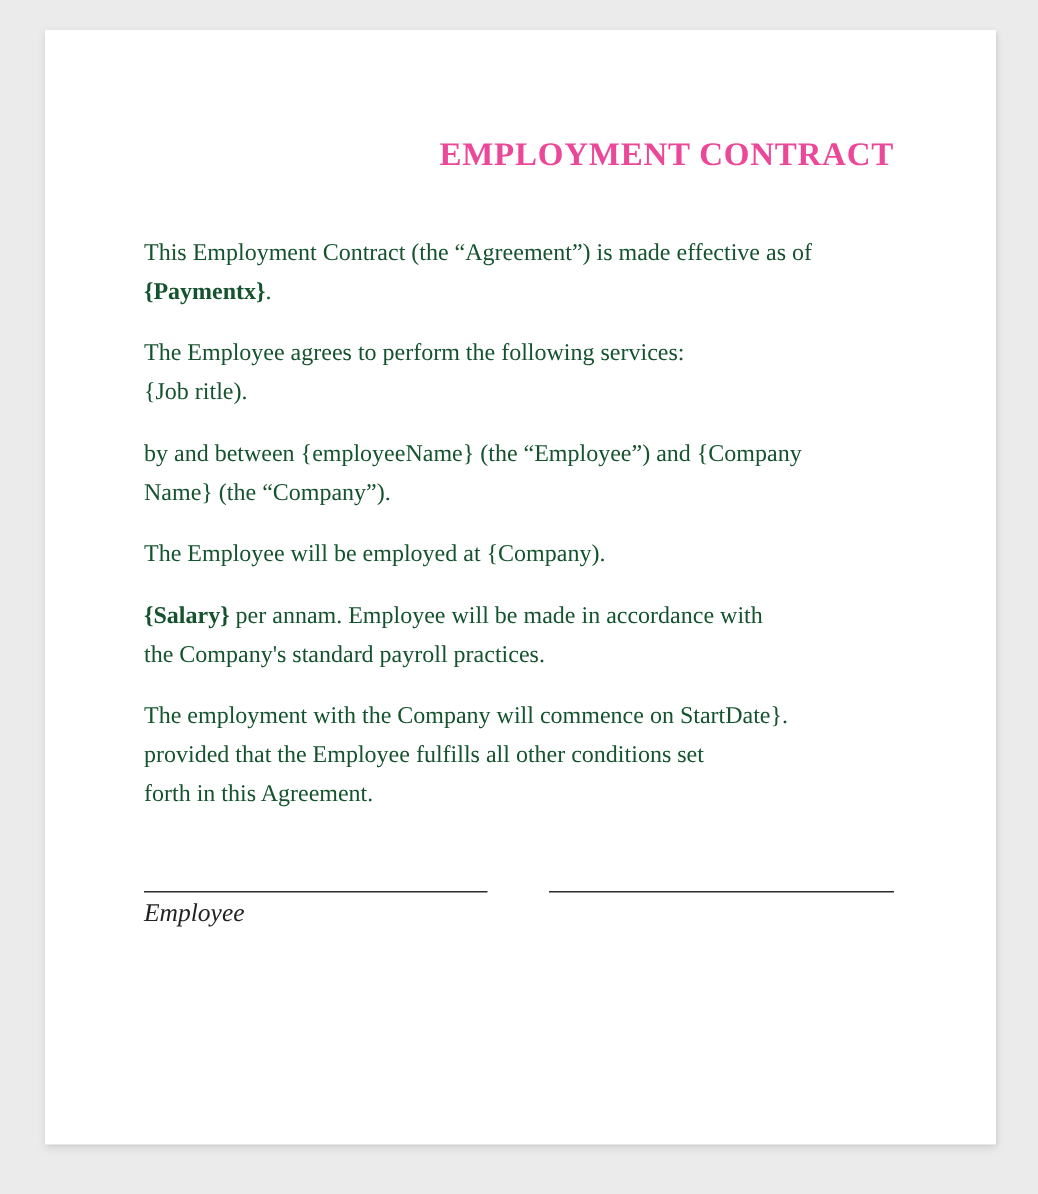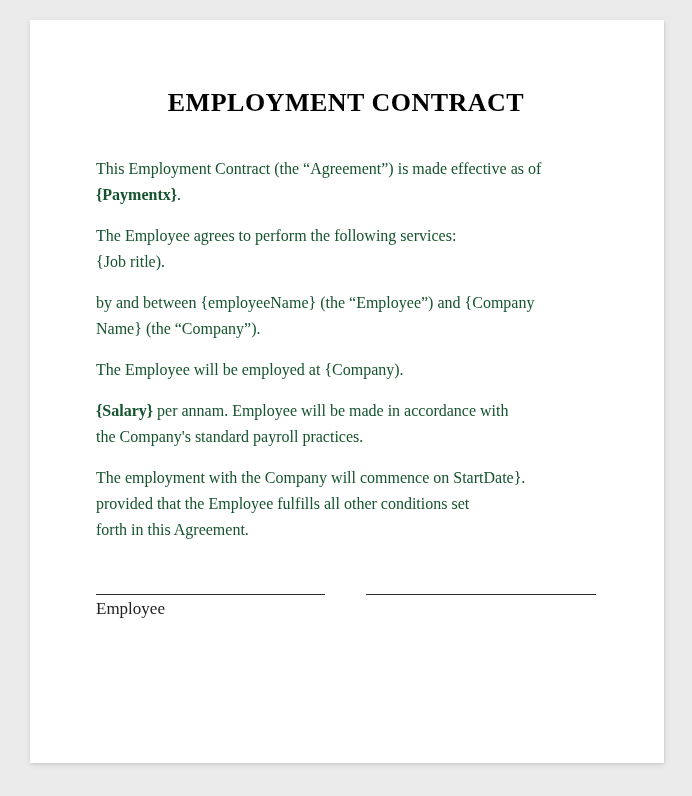"EMPLOYMENT CONTRACT" .doc-title { color: #000000 -> #ec4899; font-size: 26px -> 22px; text-align: center -> right }
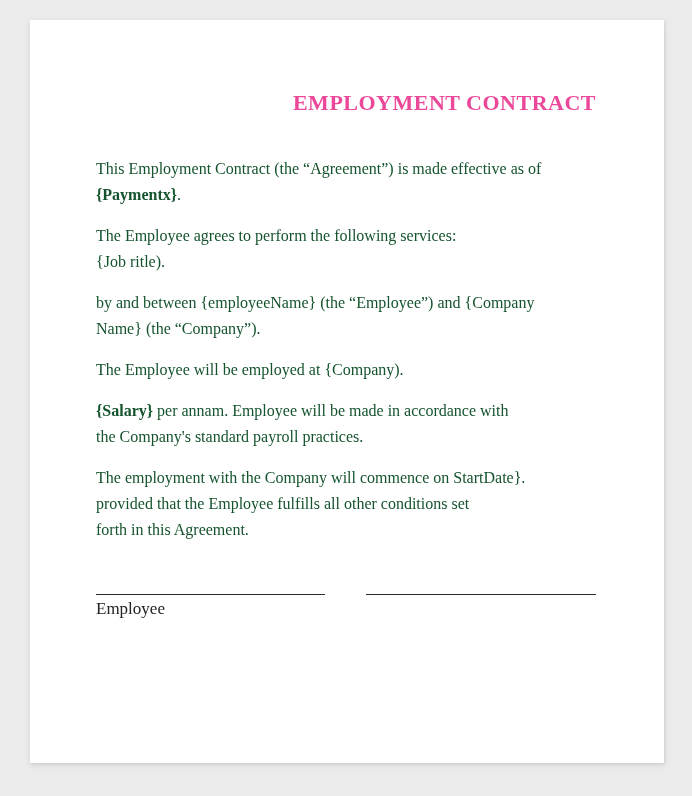"Employee" .signature-section { font-style: none -> italic }
